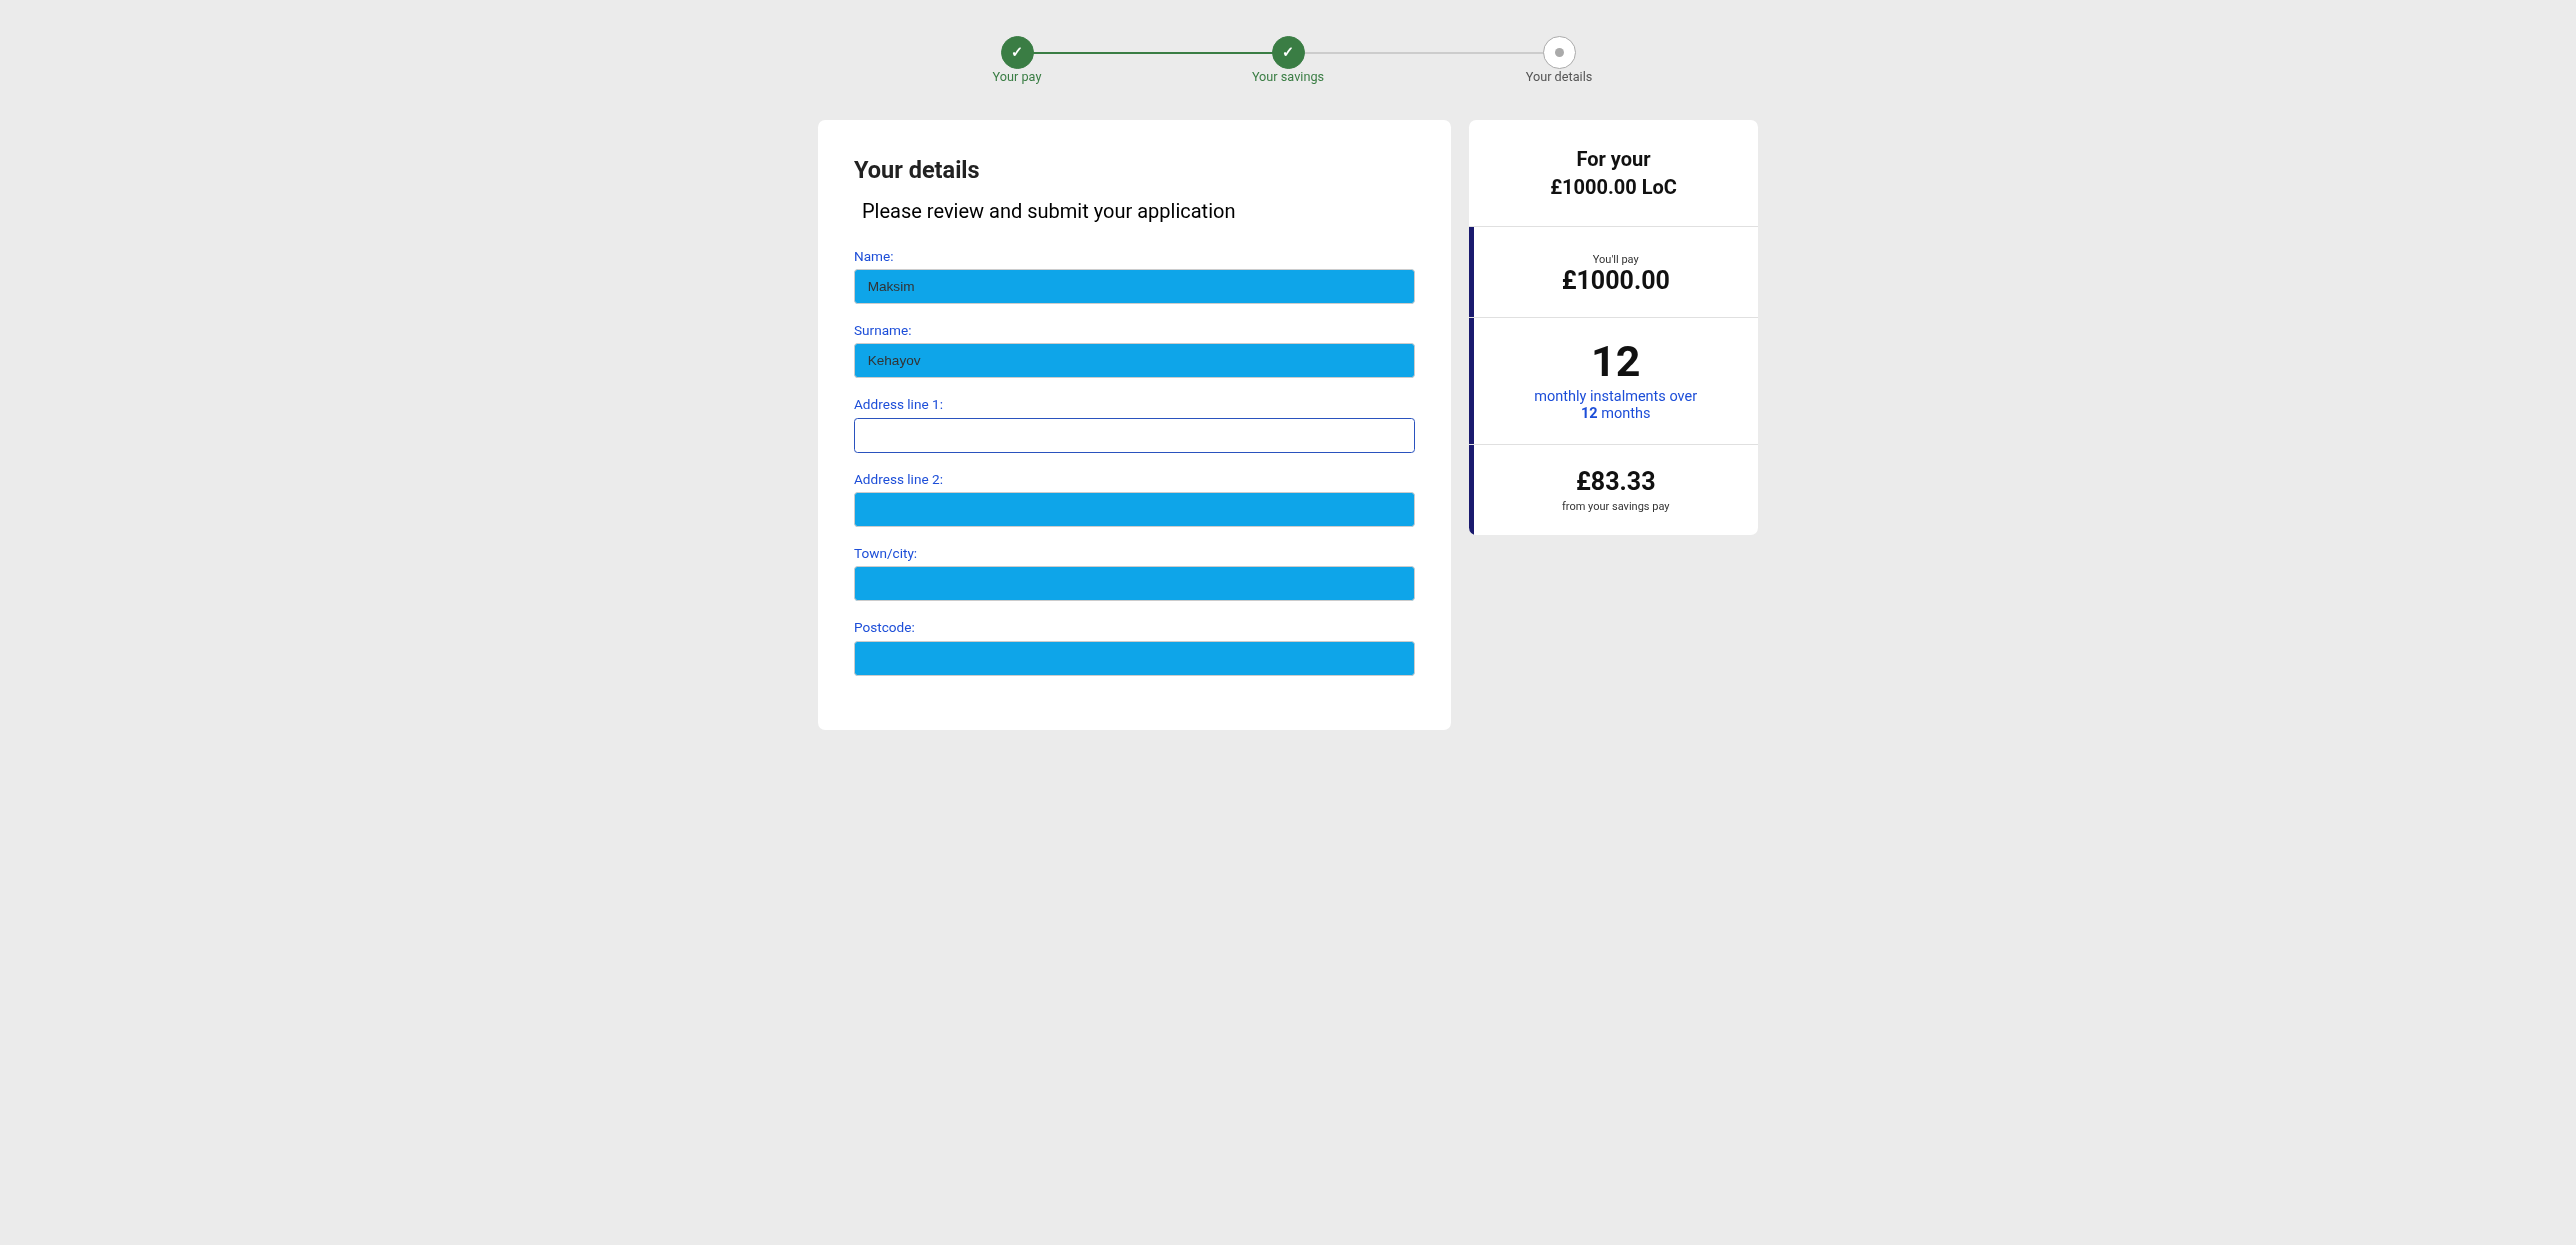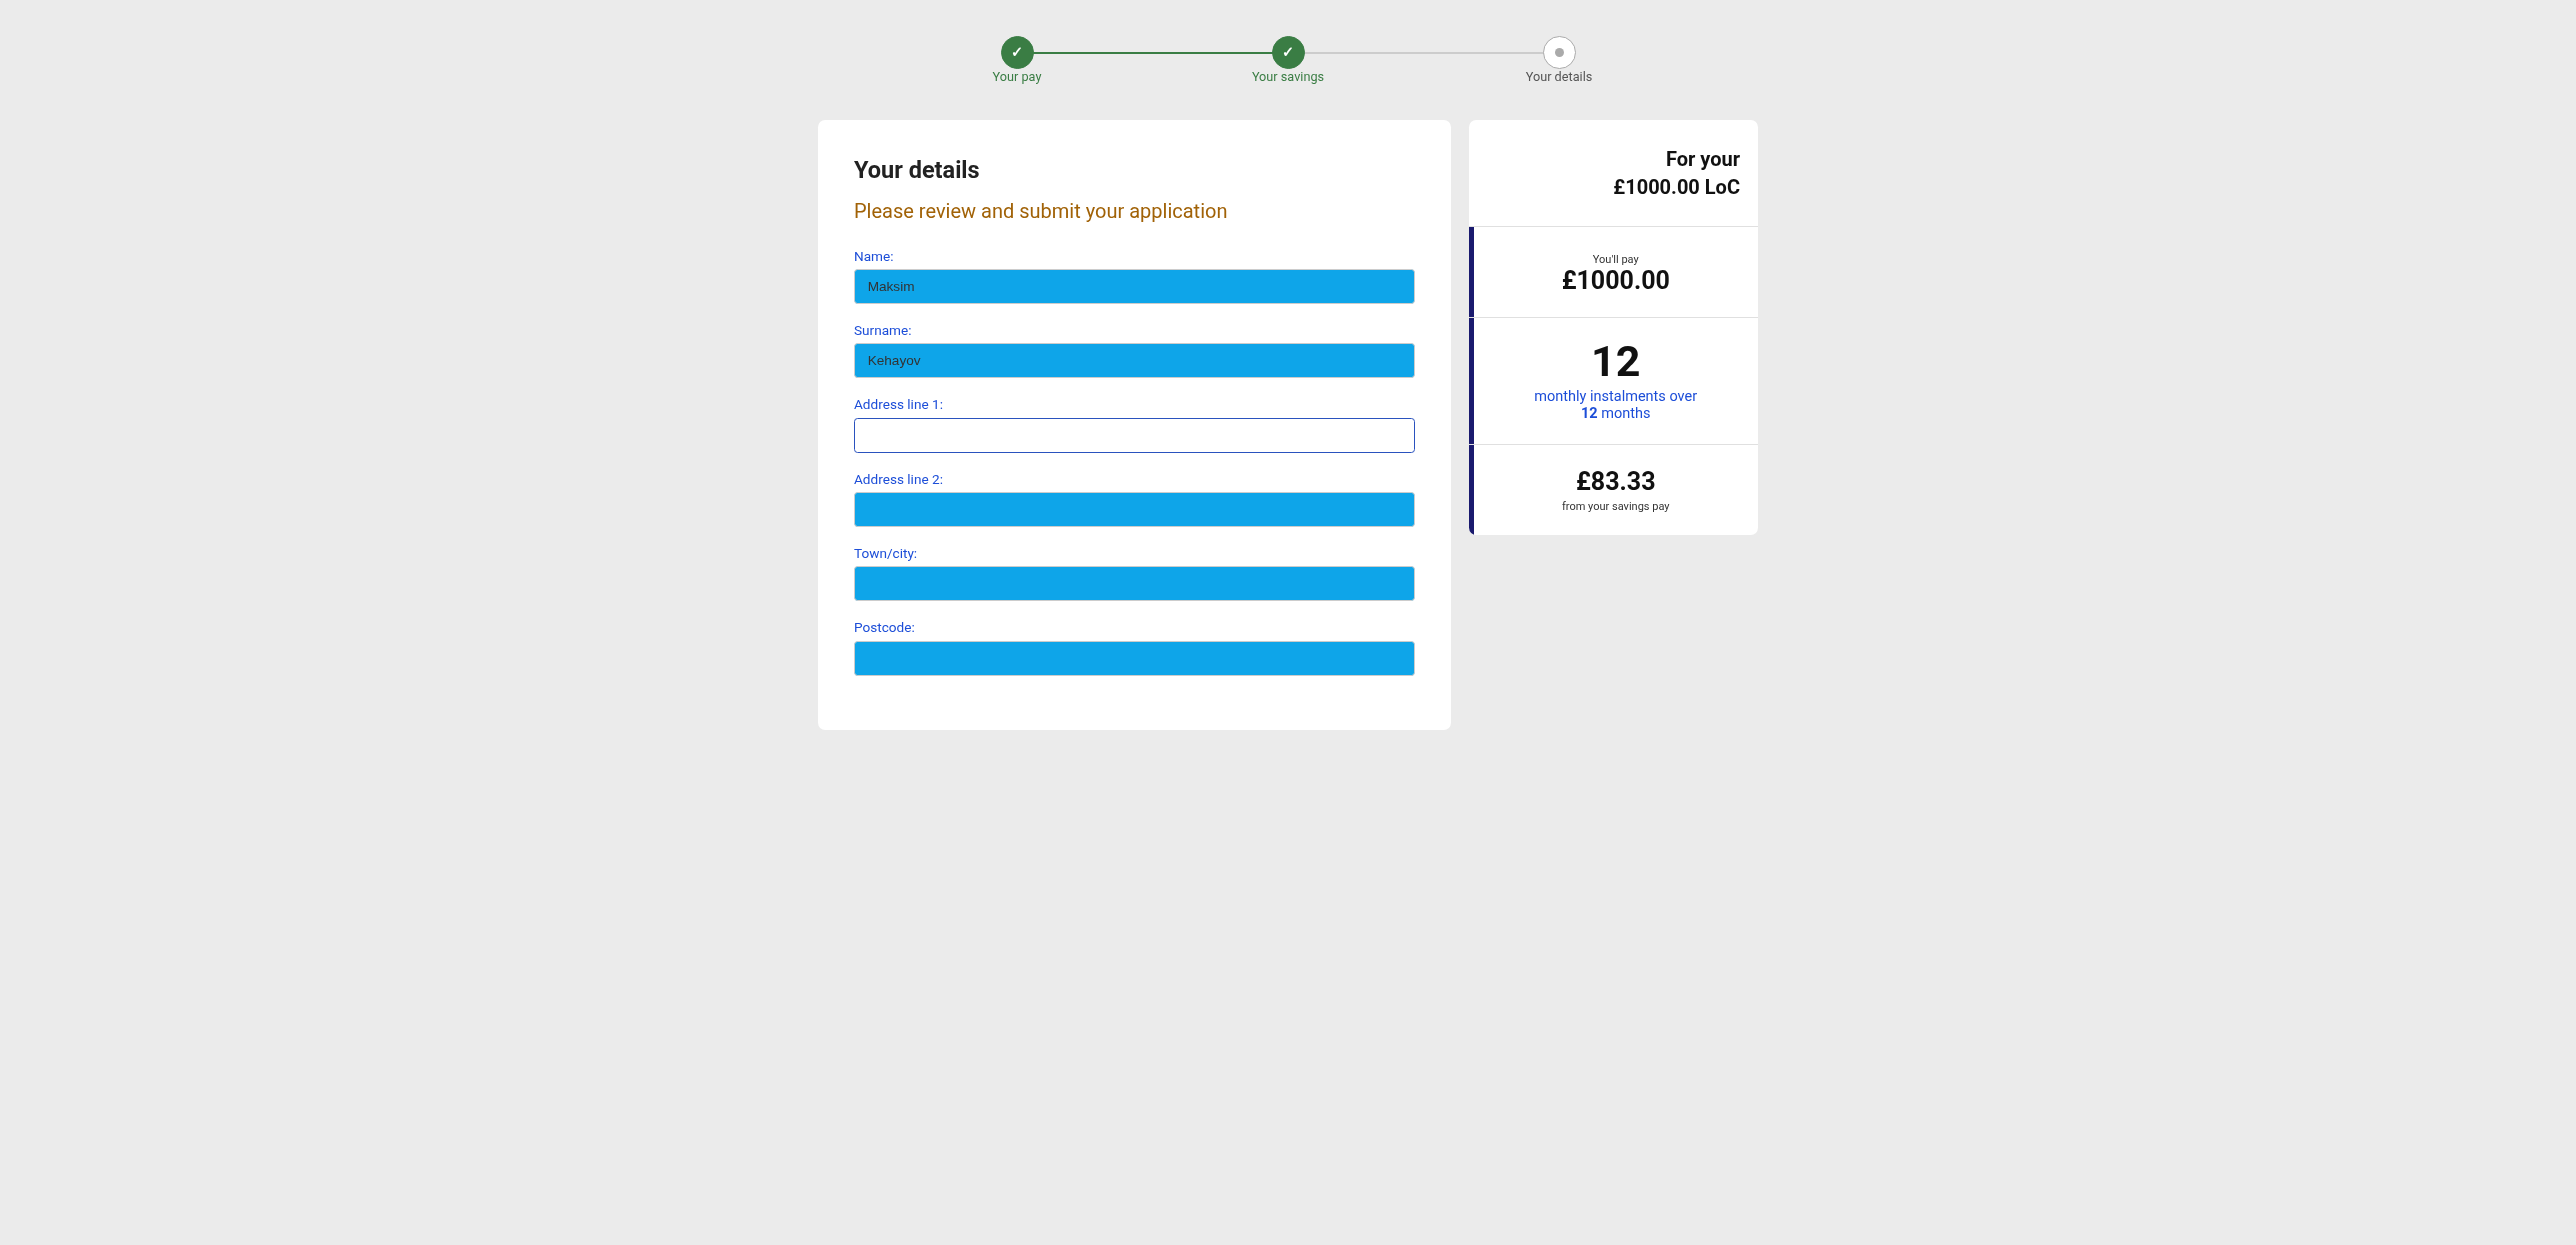"For your" .summary-header { text-align: right -> center }
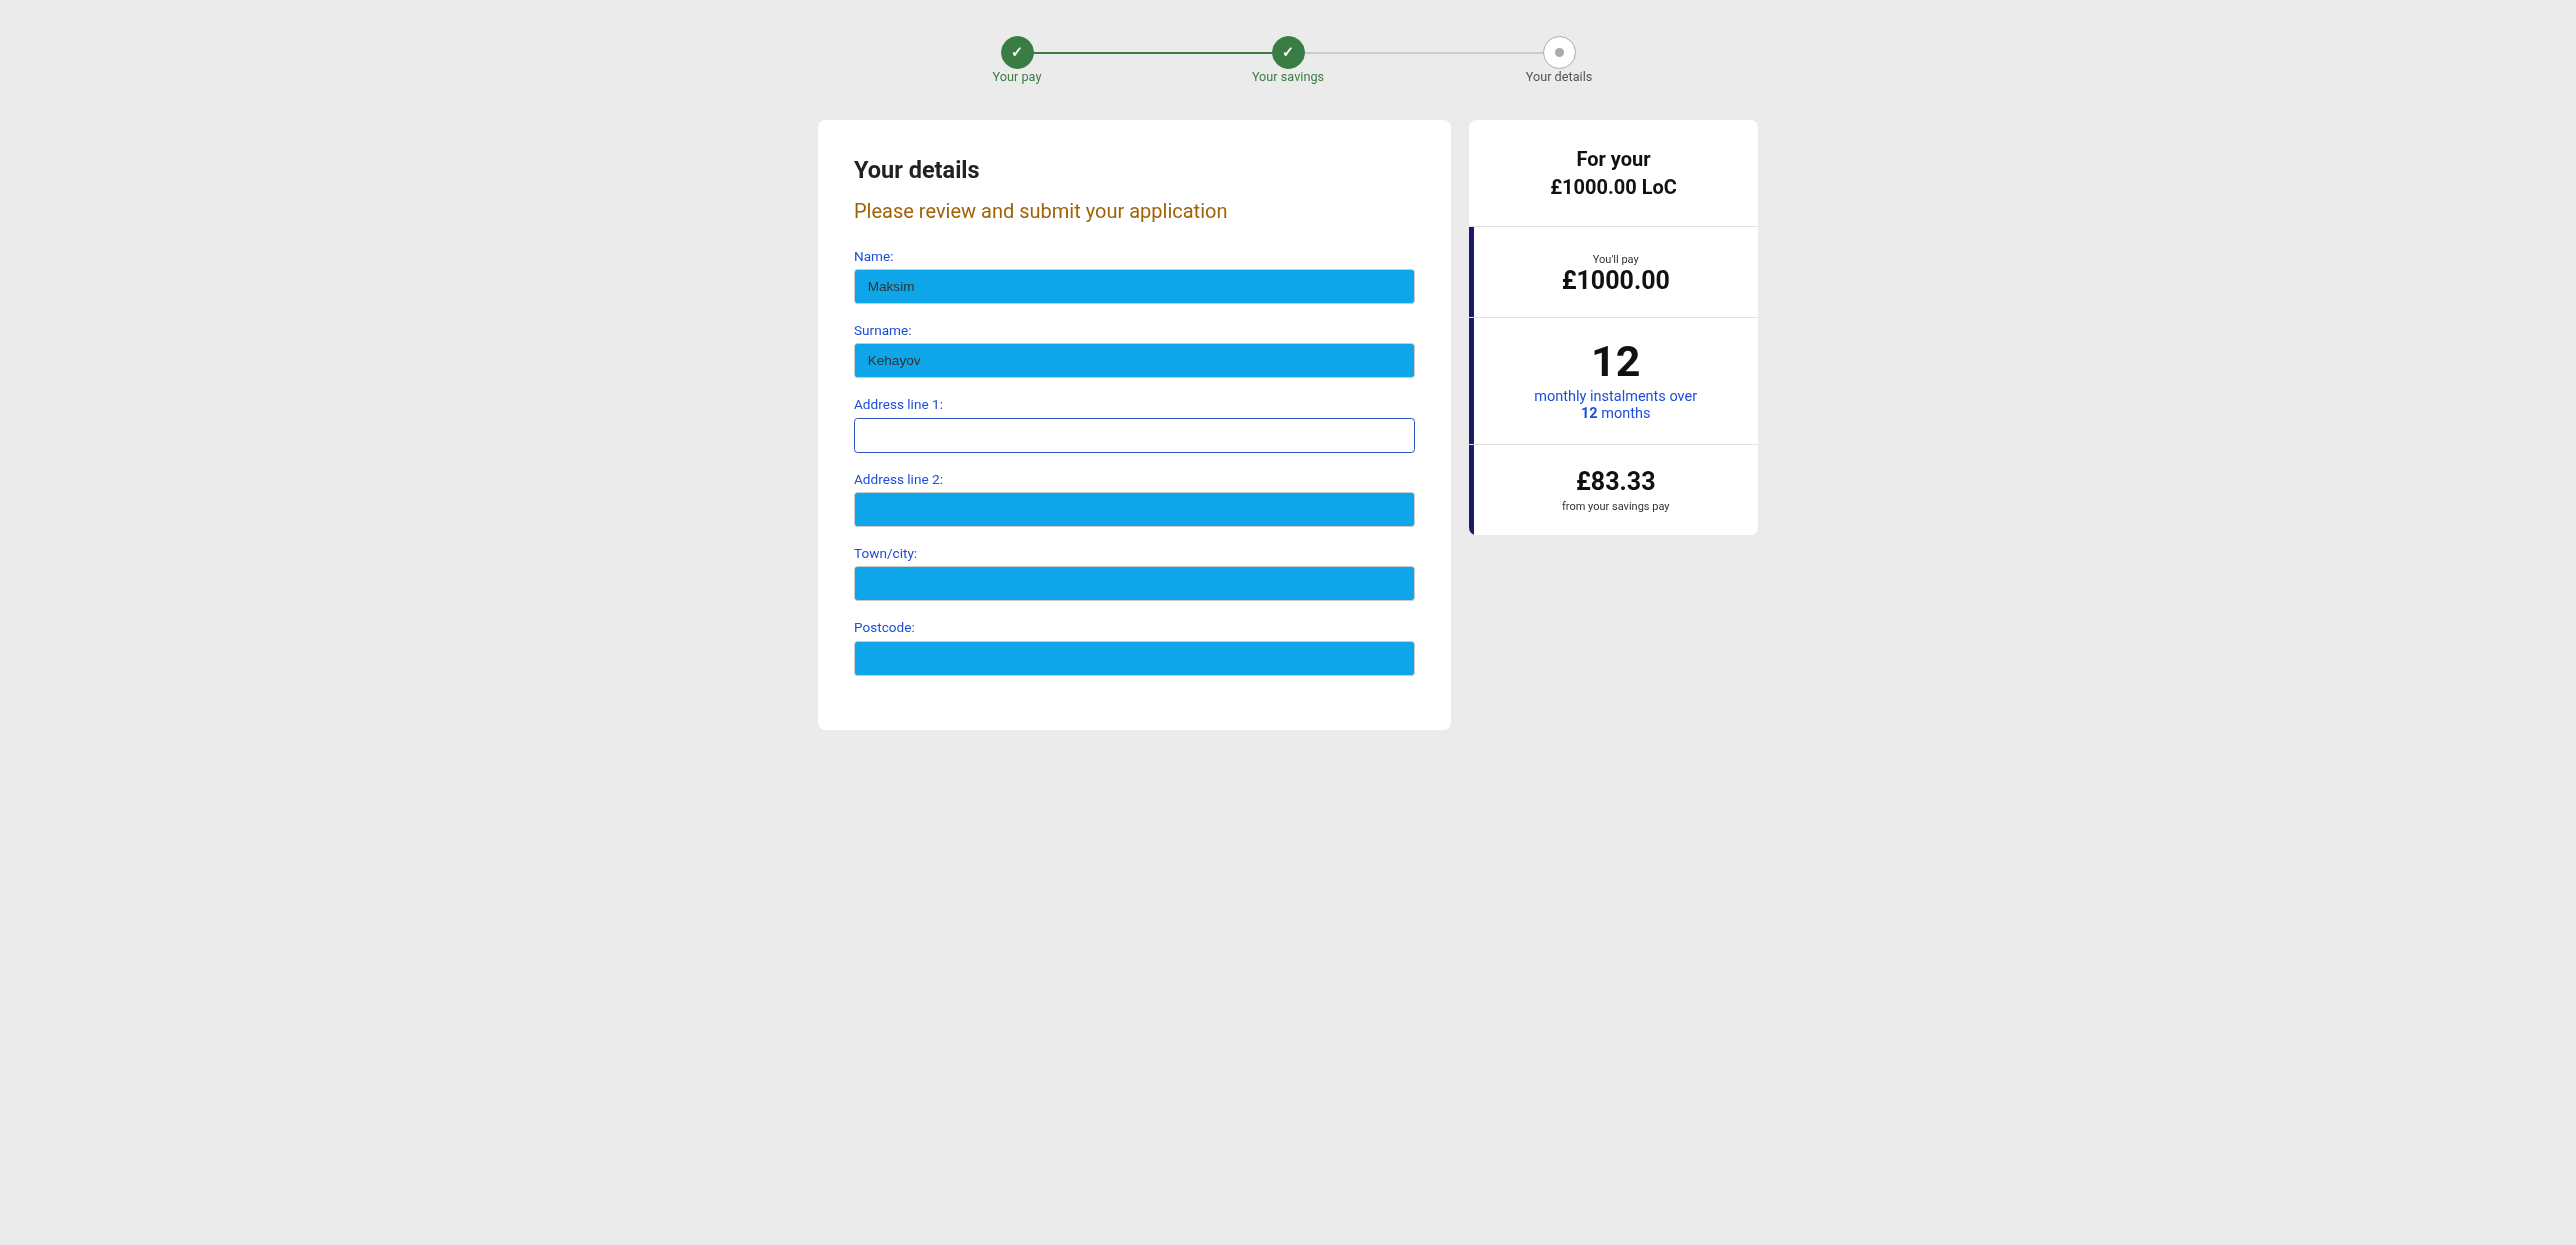"Please review and submit your" .form-panel h2 { color: #a16207 -> #000000; margin-left: none -> 8px }
